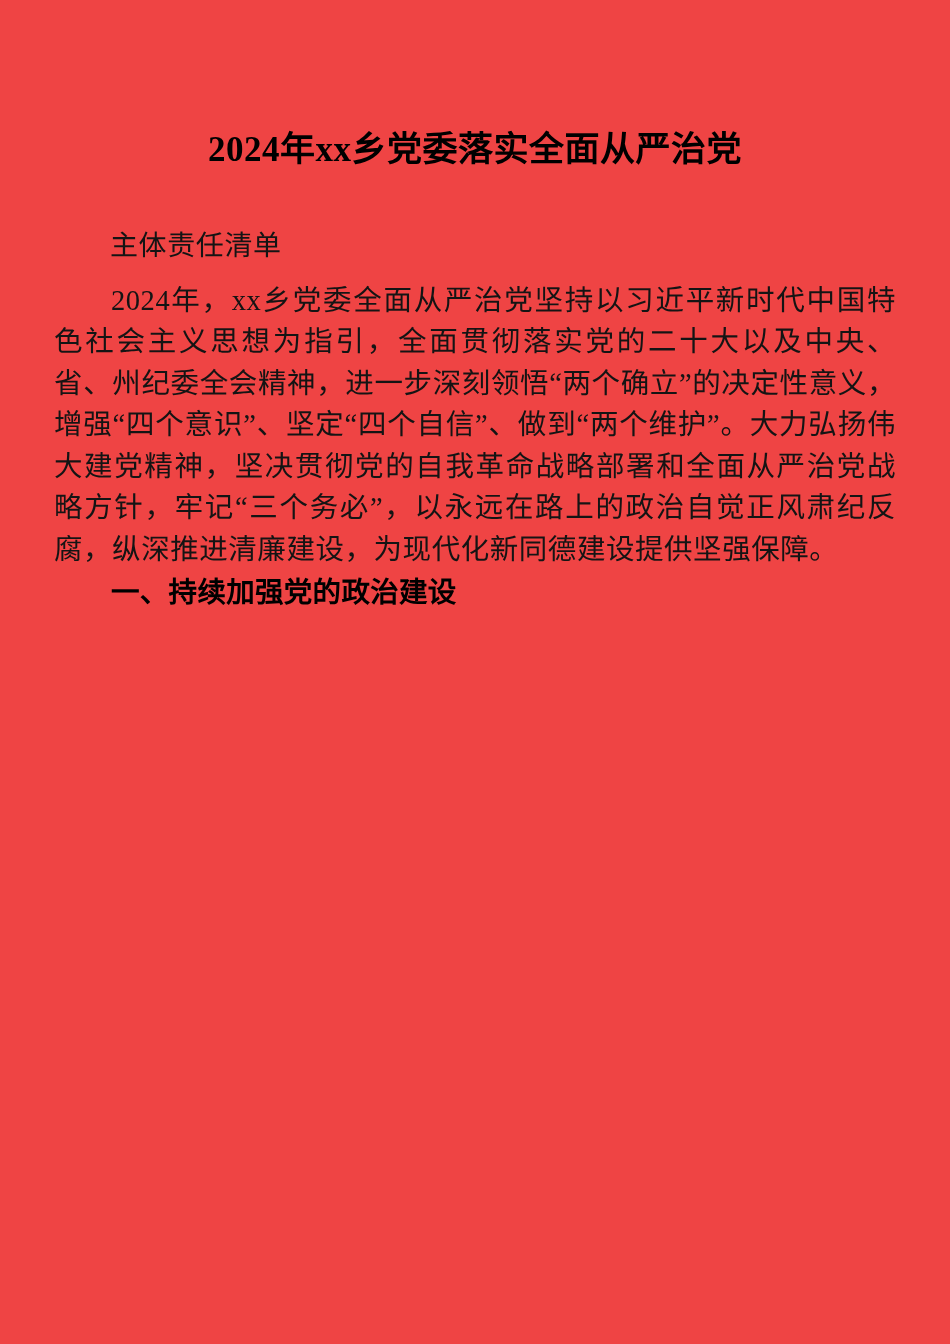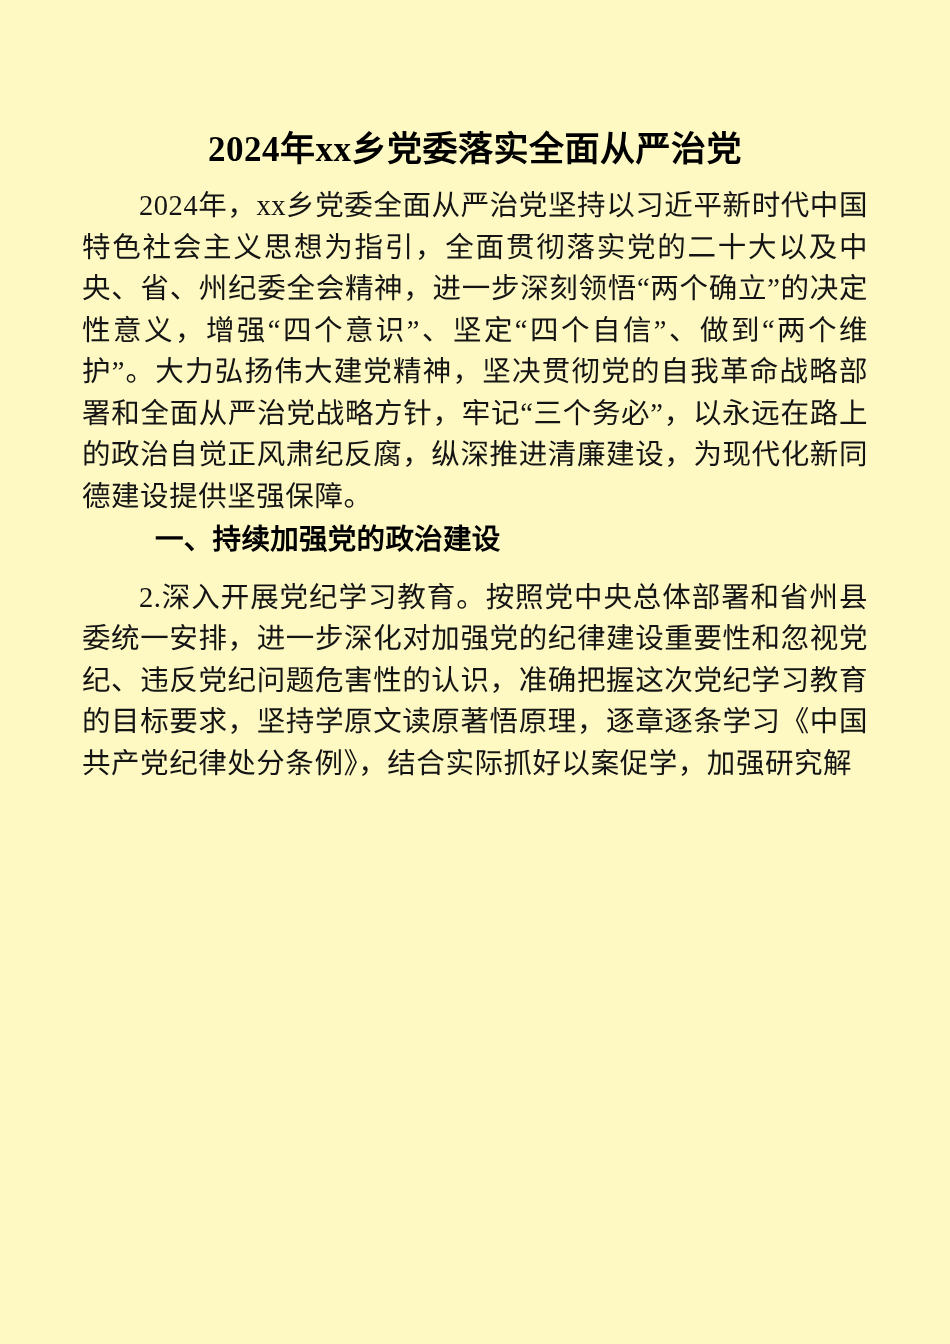"2024年xx乡党委落实全面从严治党" .page { background: #fef9c3 -> #ef4444; padding: 0 82px -> 0 54px }
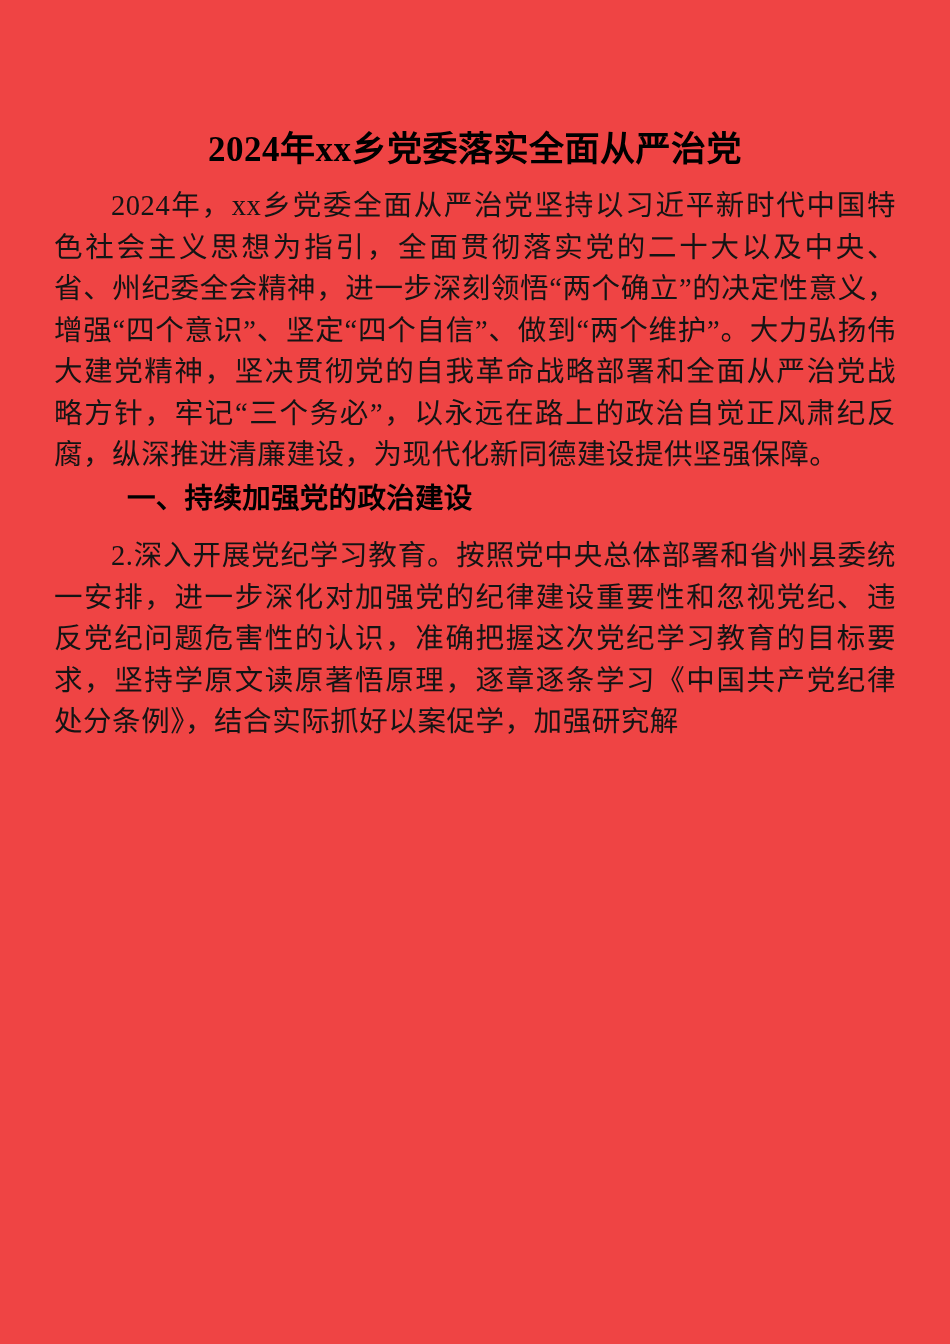"主体责任清单" p.subtitle { html: none -> <p>主体责任清单</p> }
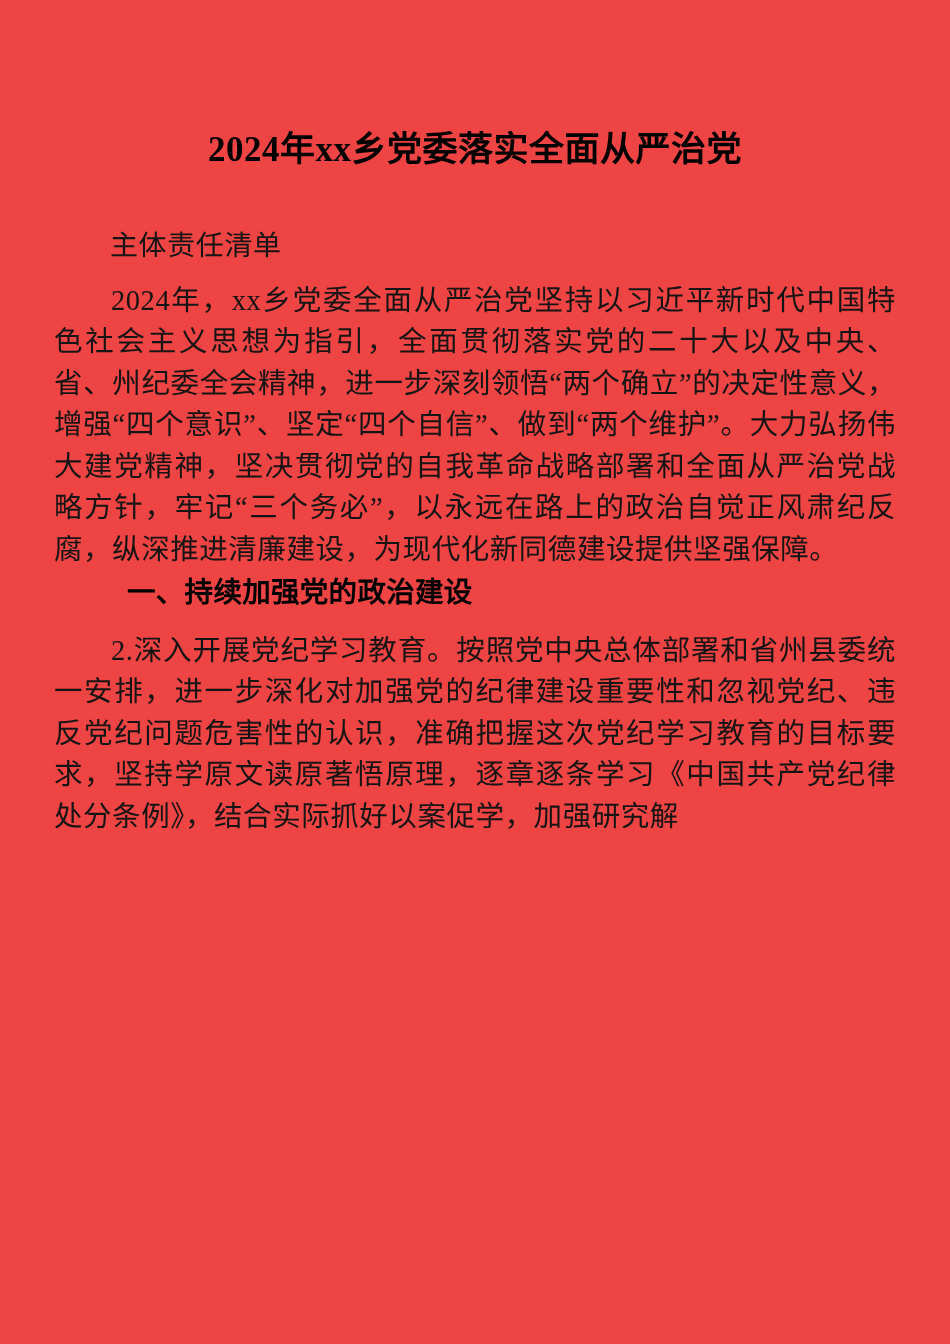"一、持续加强党的政治建设" .section-heading { margin: 16px -> 0 }
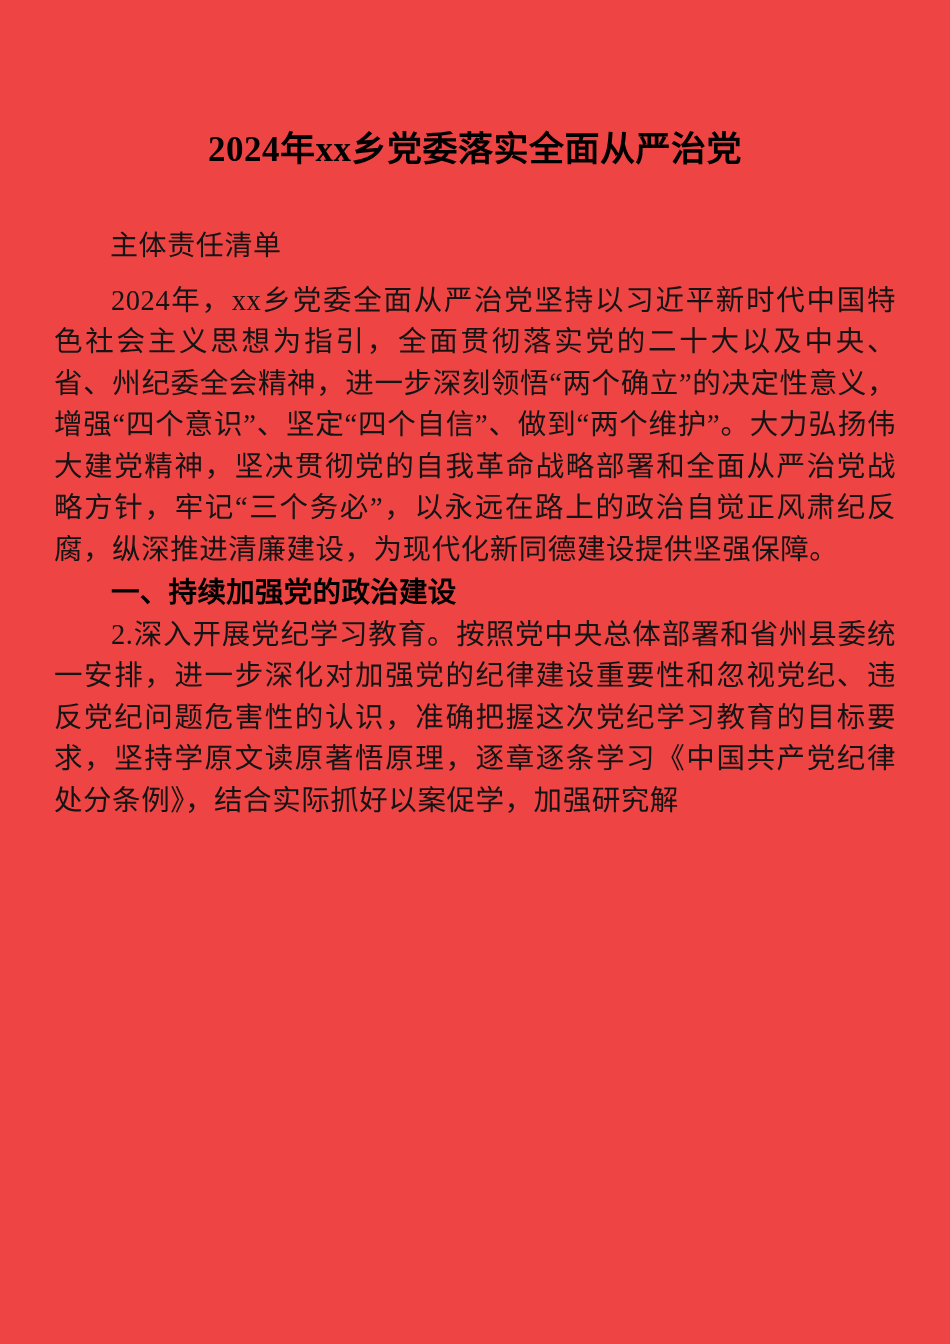"2.深入开展党纪学习教育。按照党中央总体部署和省州县委统一安排，进一步深化对加强" p.body-para { html: <p>2.深入开展党纪学习教育。按照党中央总体部署和省州县委统一安排，进一步深化对加强党的纪律建设重要性和忽视党纪、违反党纪问题危害性的认识，准确把握这次党纪学习教育的目标要求，坚持学原文读原著悟原理，逐章逐条学习《中国共产党纪律处分条例》，结合实际抓好以案促学，加强研究解</p> -> none }
